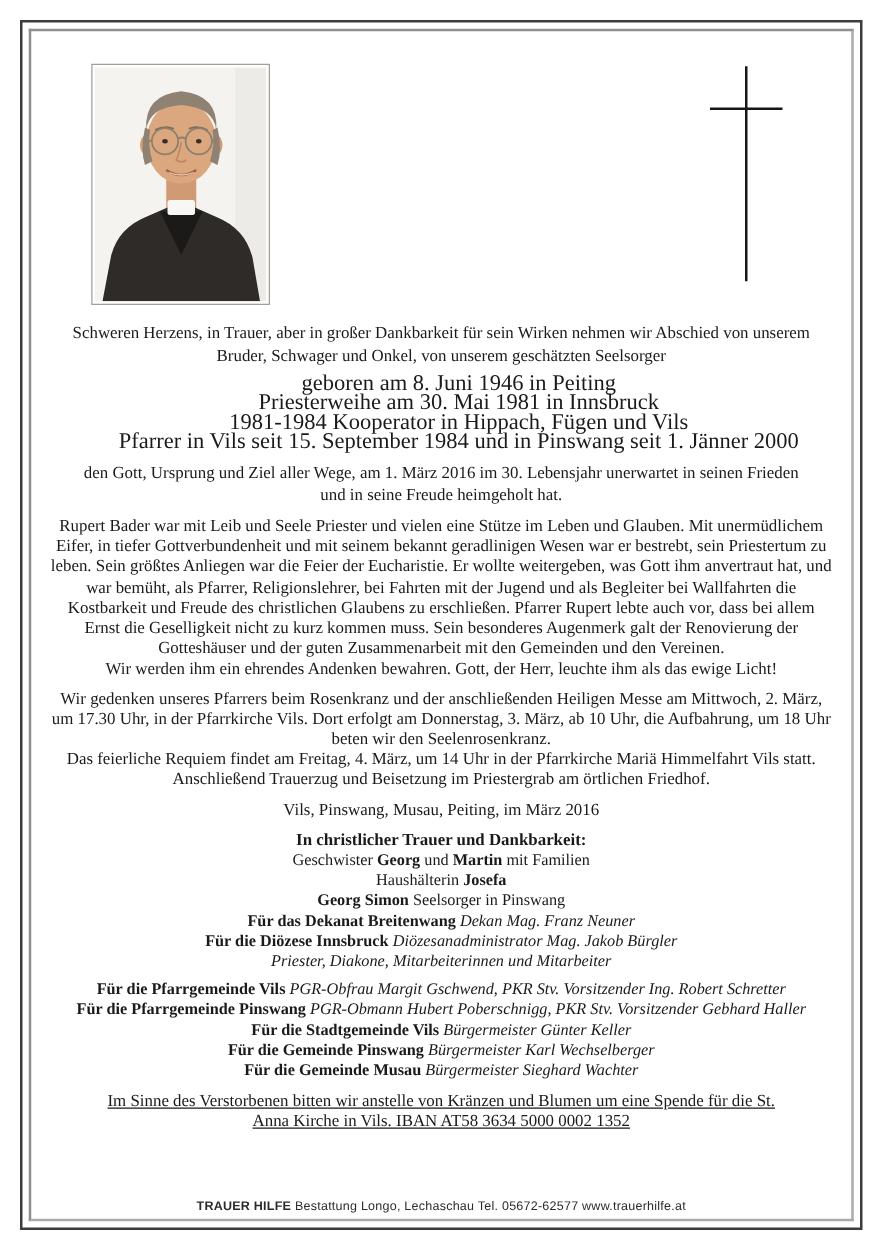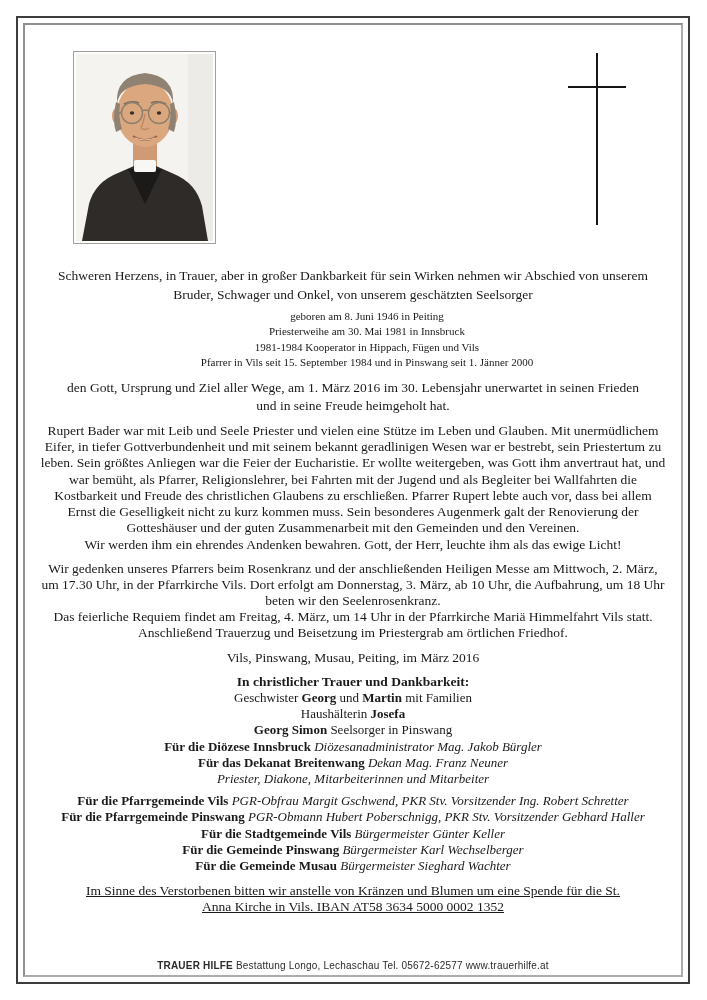"Schweren Herzens, in Trauer, aber" .text-col { top: 230px -> 220px }
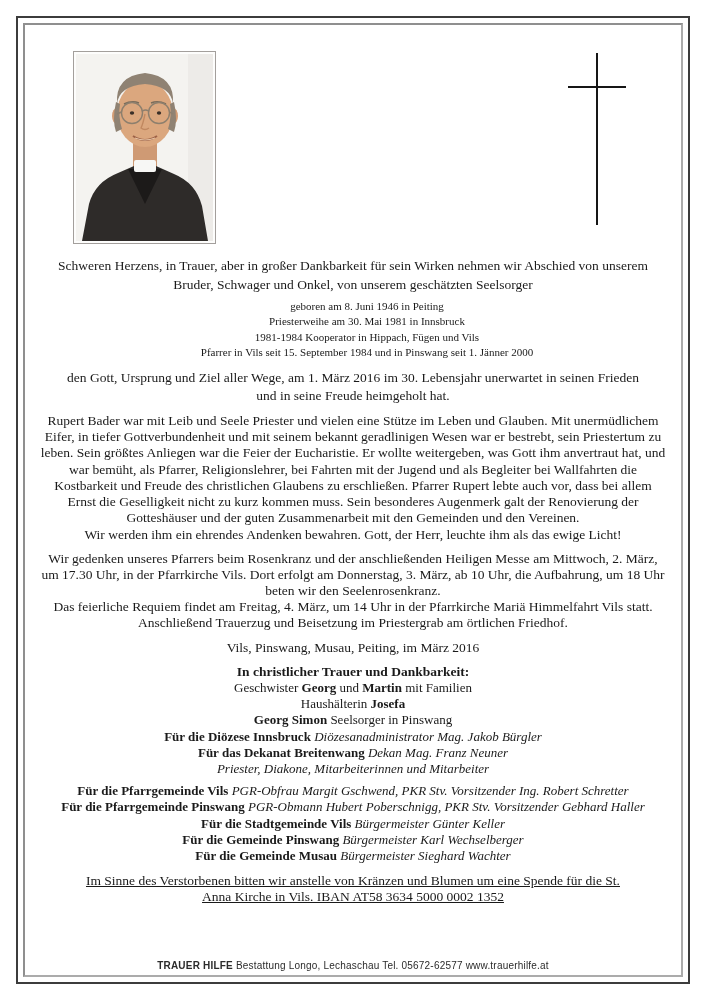"geboren am 8. Juni 1946" .life-dates { font-size: 11px -> 18px }
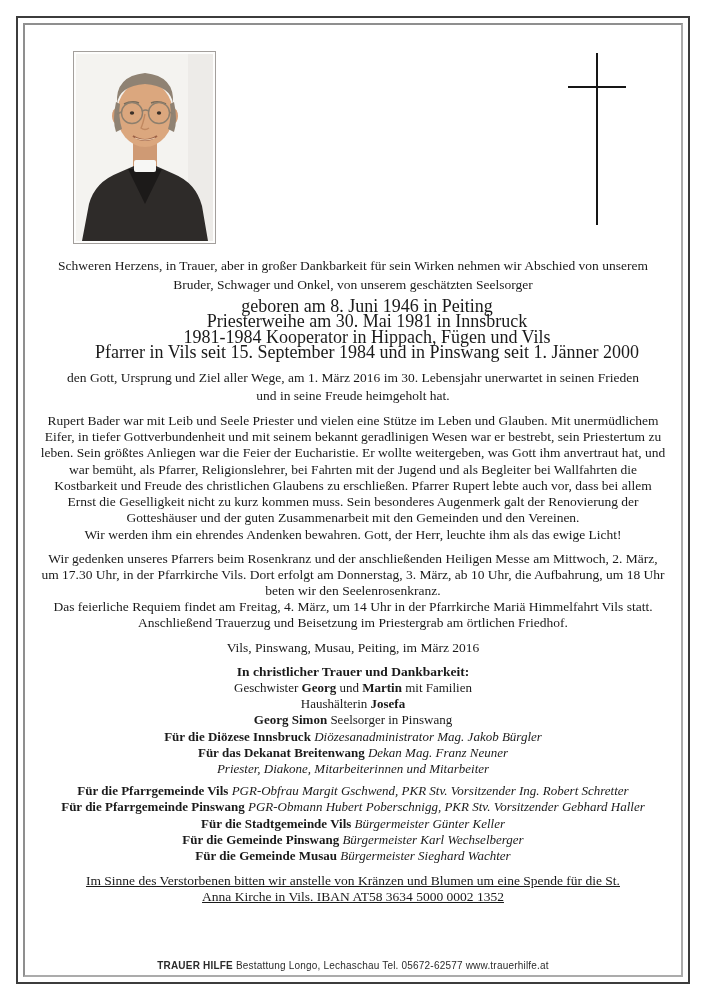"Für die Diözese Innsbruck" div.mourner-line { order: before "Für das Dekanat Breitenwang Dekan" -> after "Für das Dekanat Breitenwang Dekan" }
